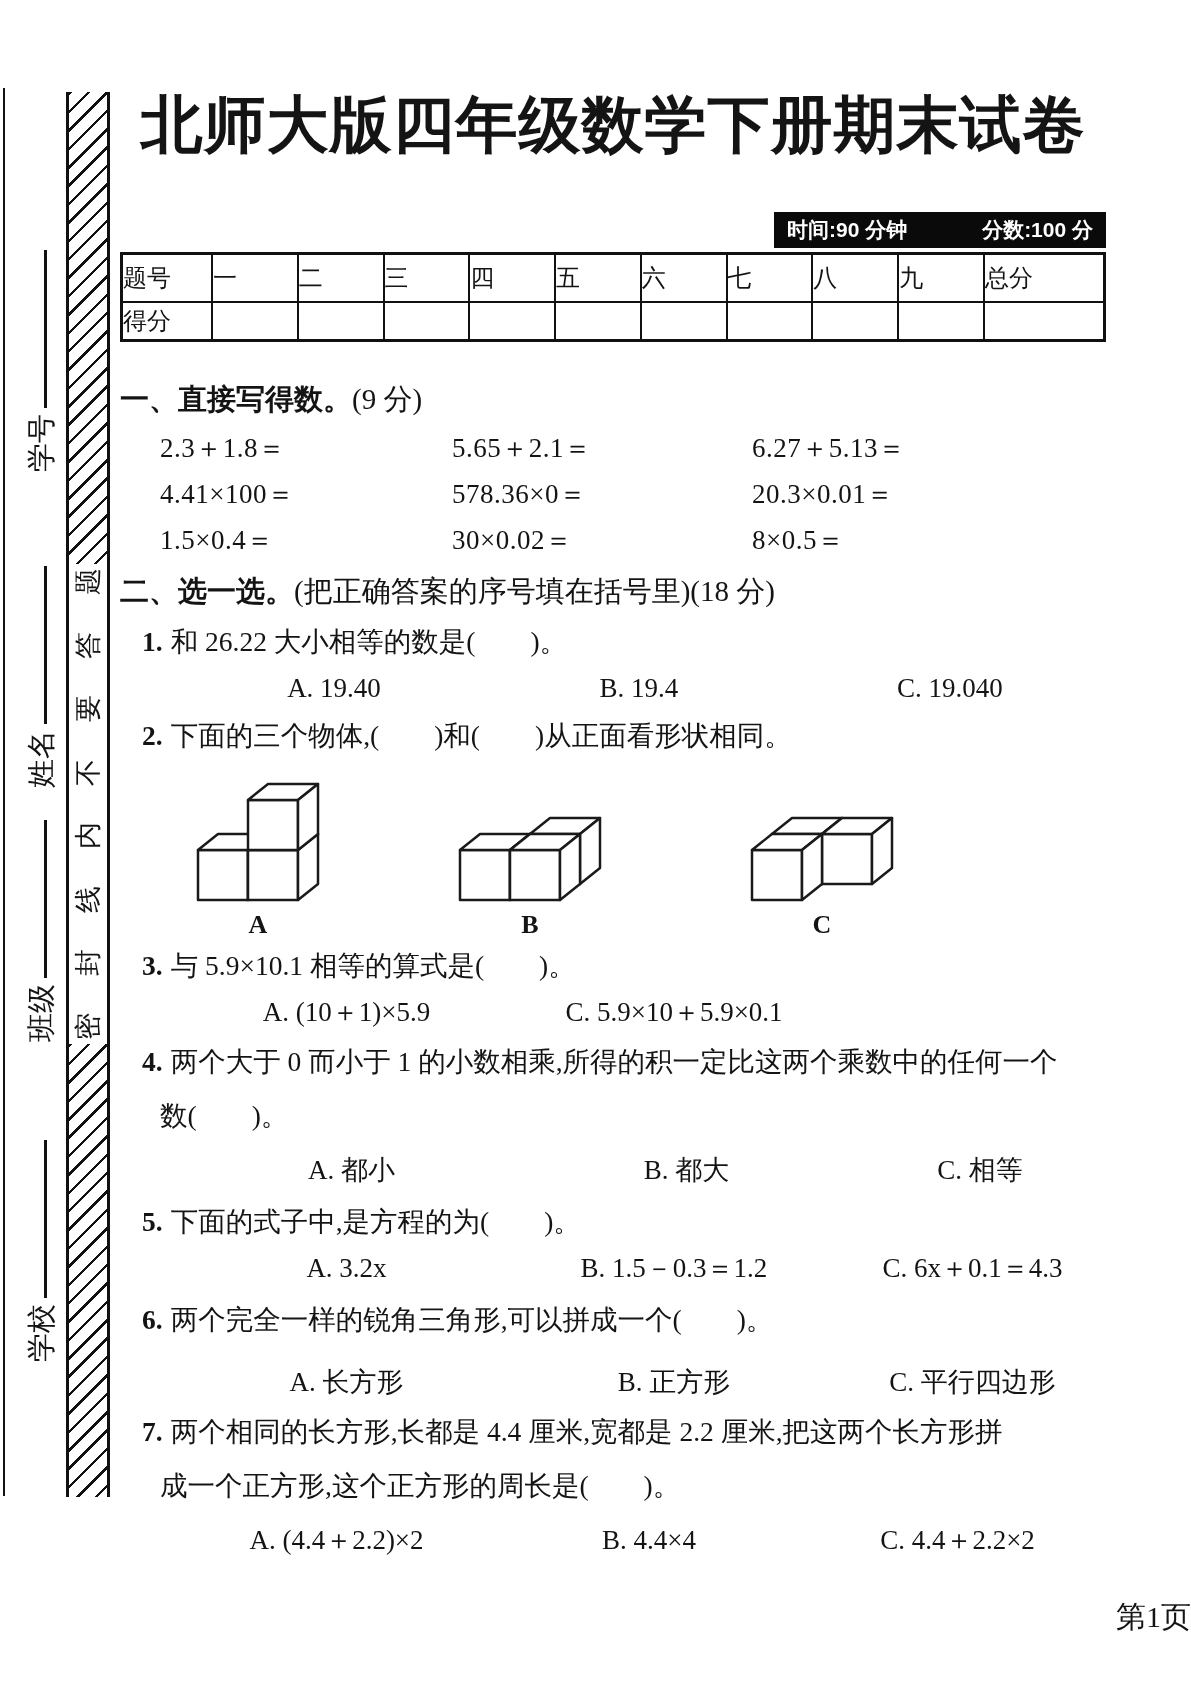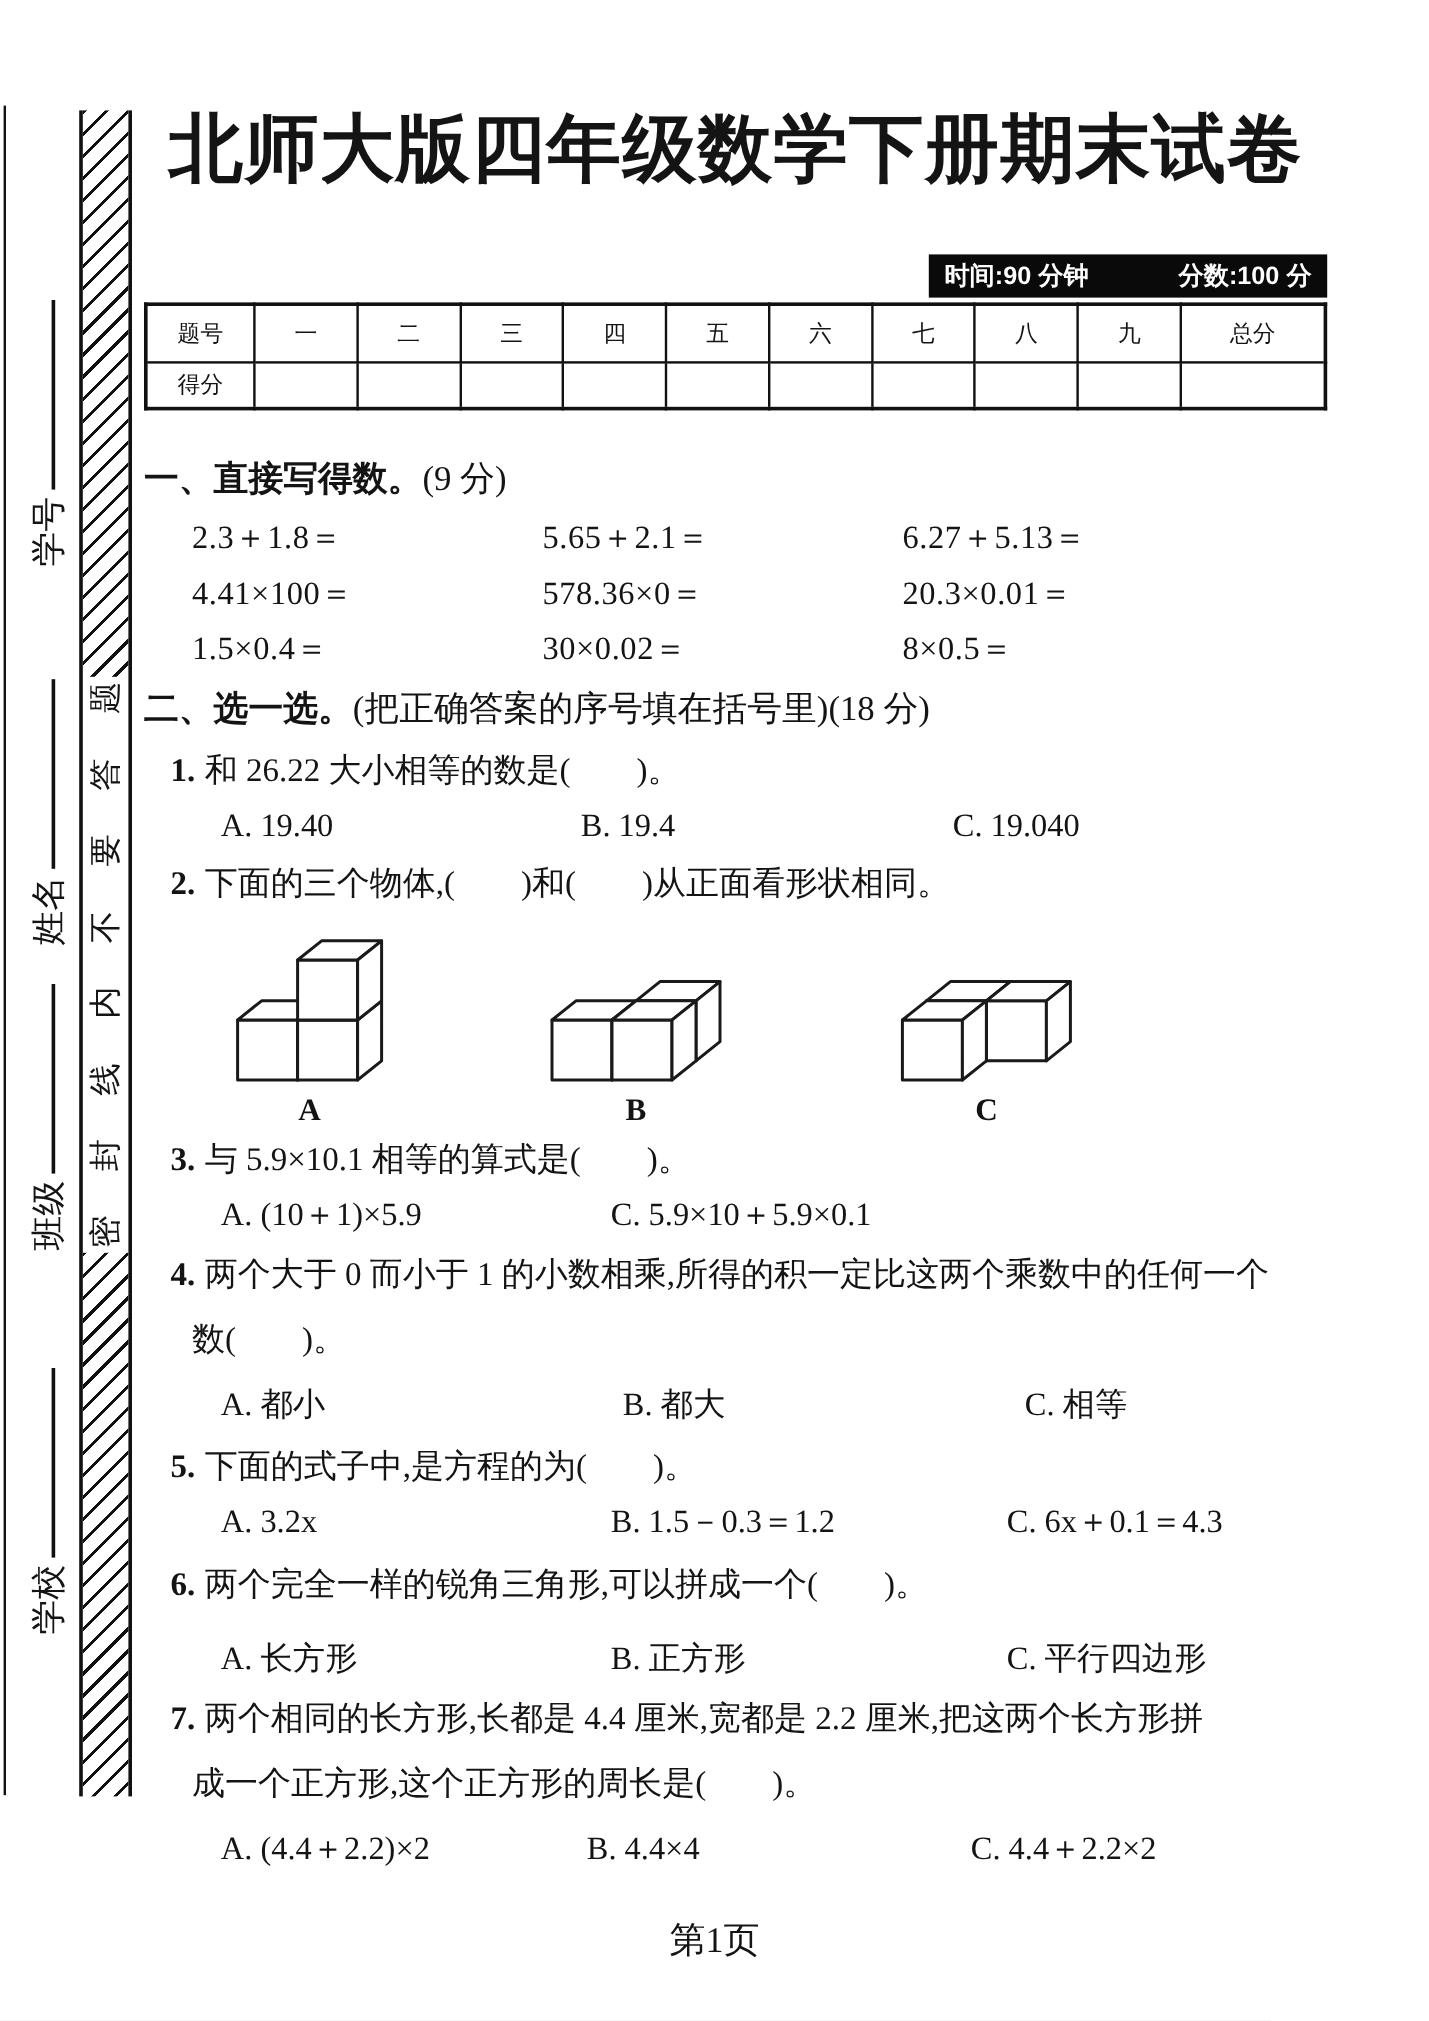"题号" .score-table td { font-size: 19px -> 24px; text-align: center -> none }
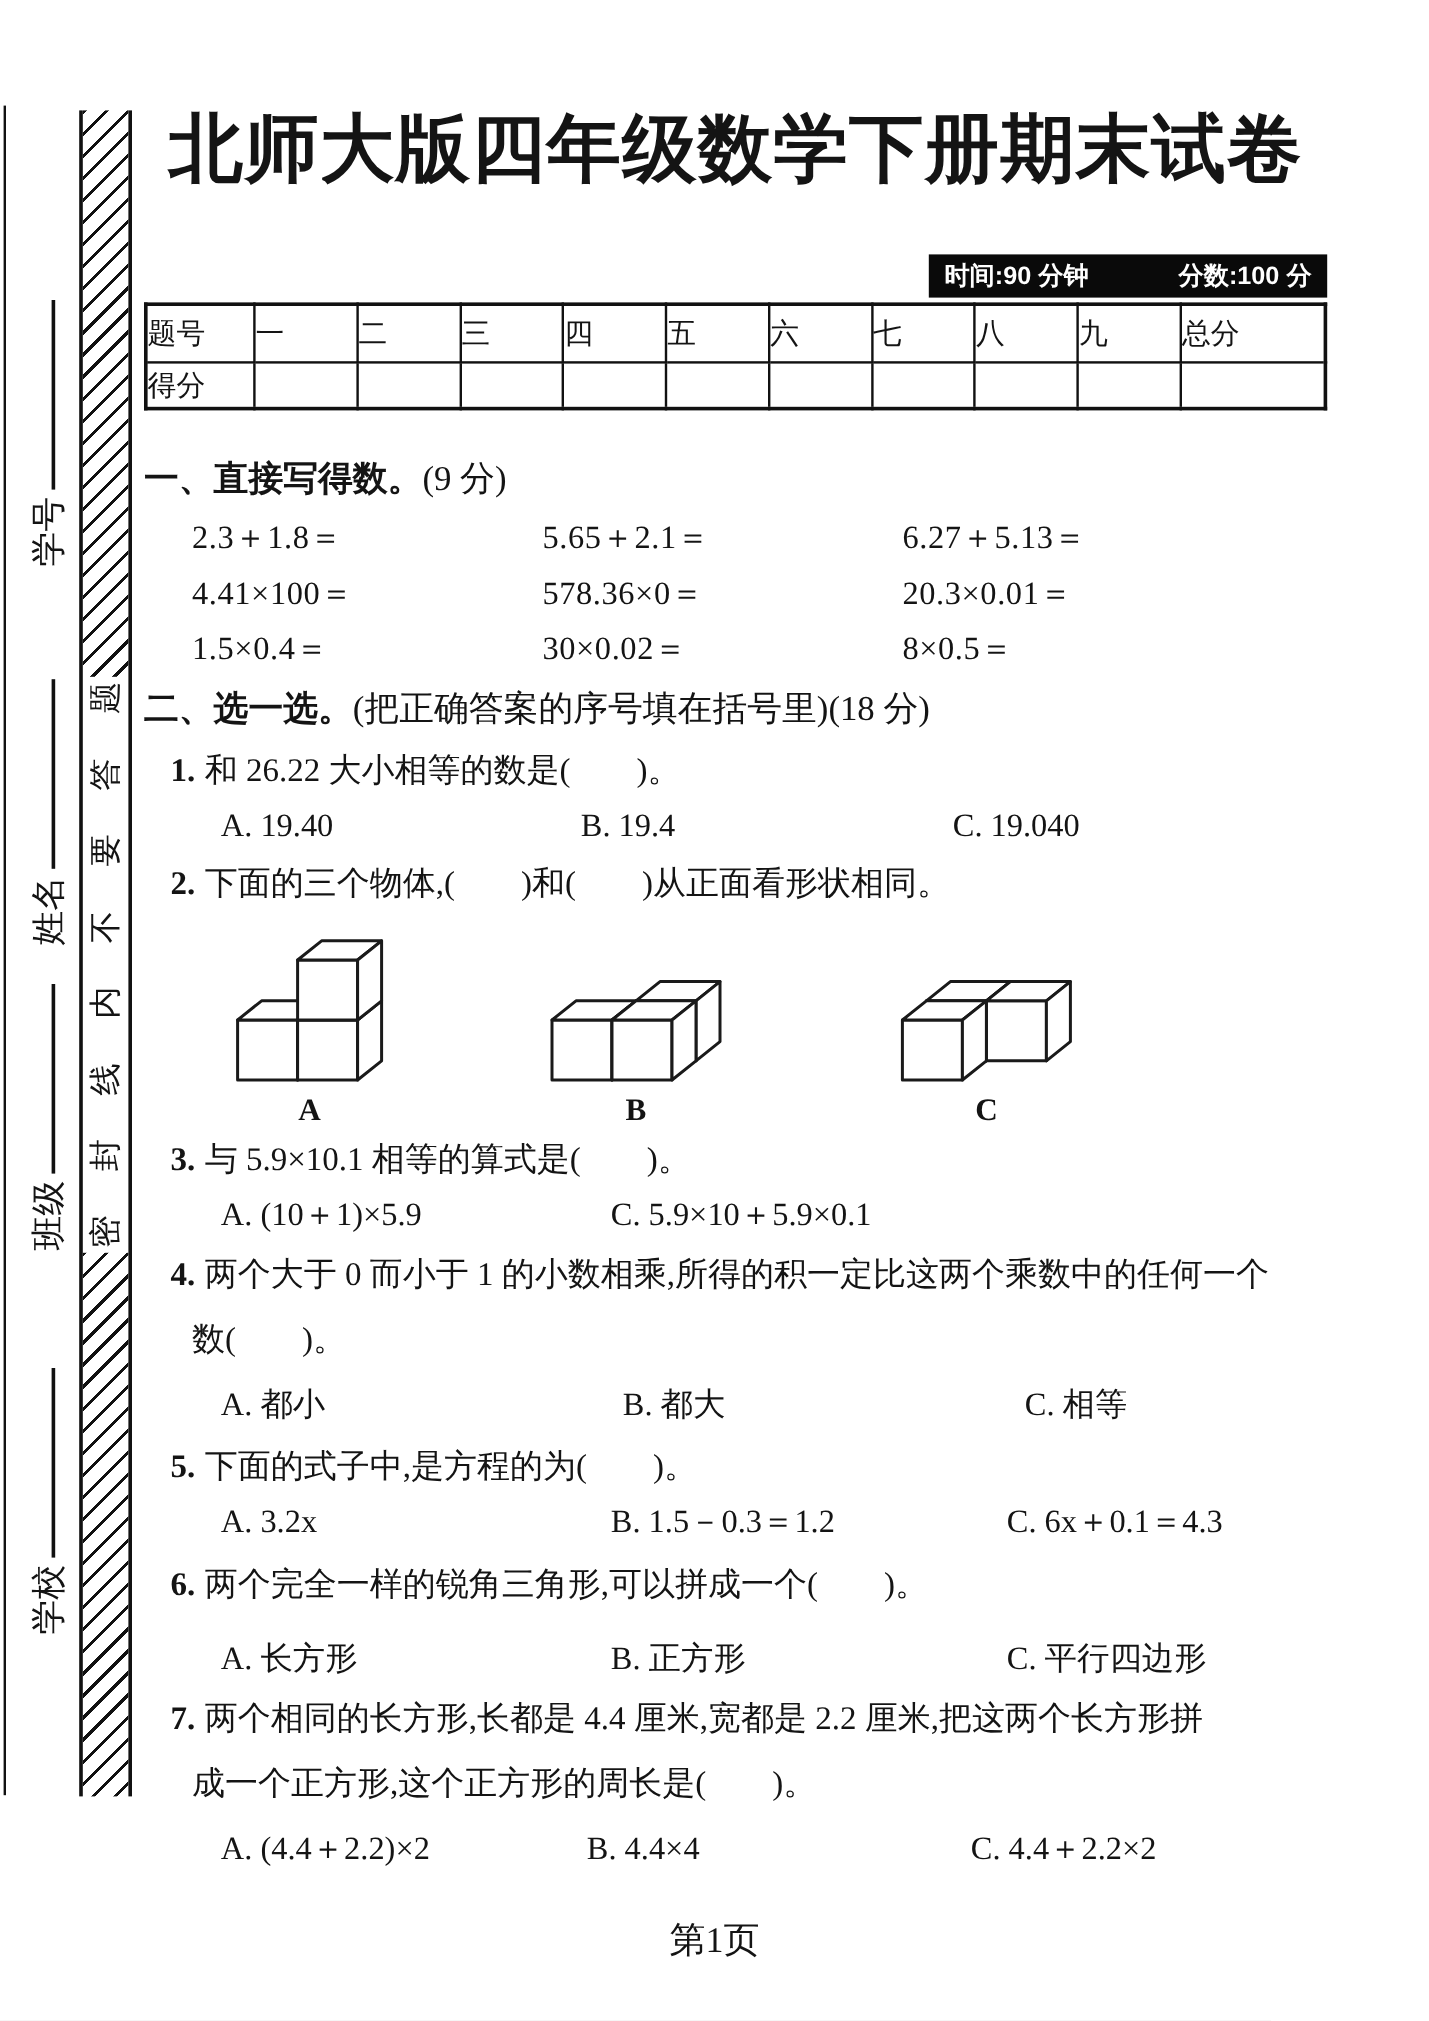"A. 19.40" .opts { text-align: none -> center }
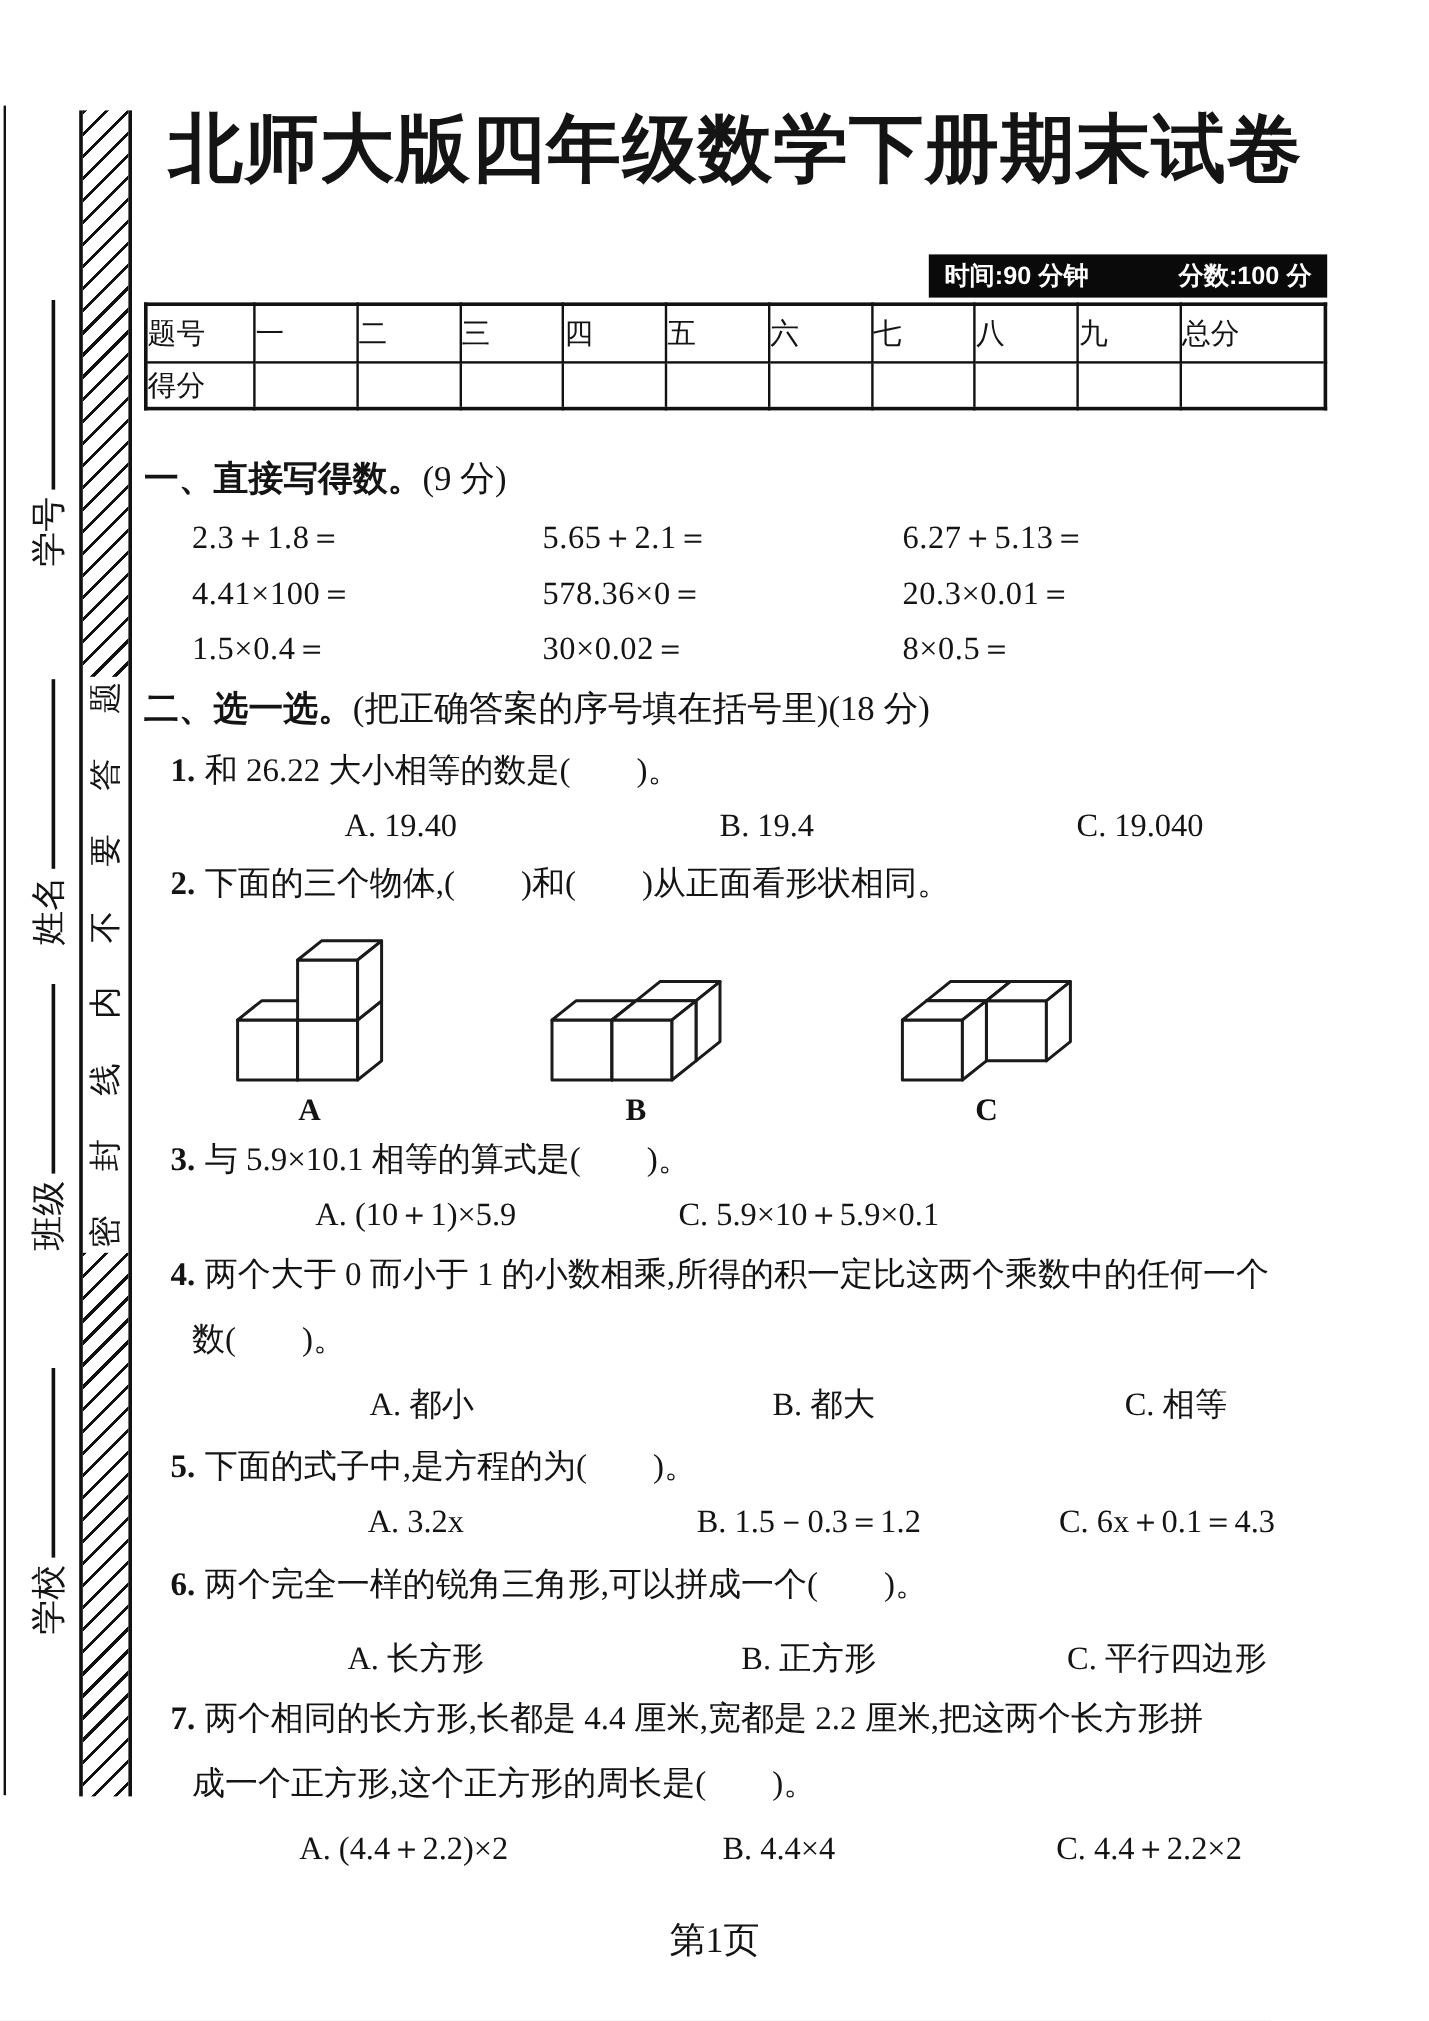"第1页" .footer { text-align: center -> right }
